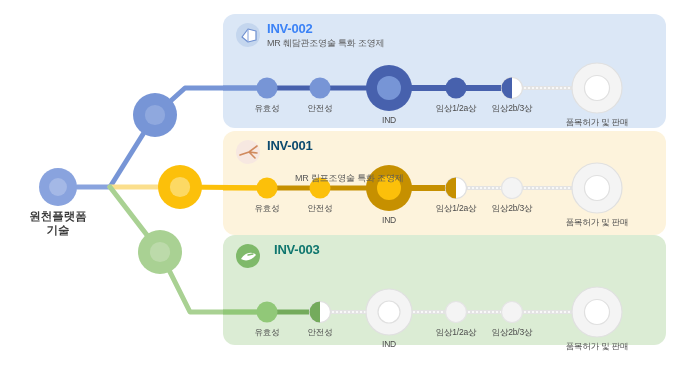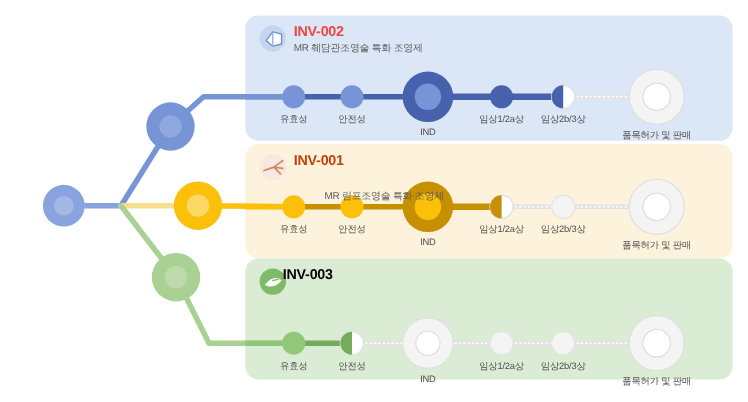"INV-002" div.card-code { color: #ef4444 -> #3b82f6 }
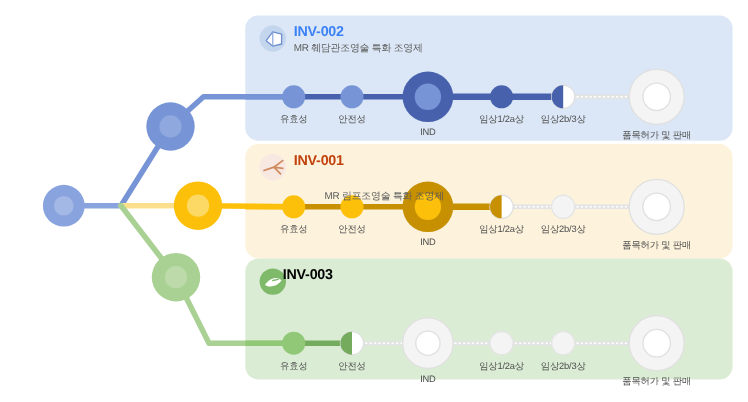"INV-001" div.card-code { color: #c2410c -> #0c4a6e }
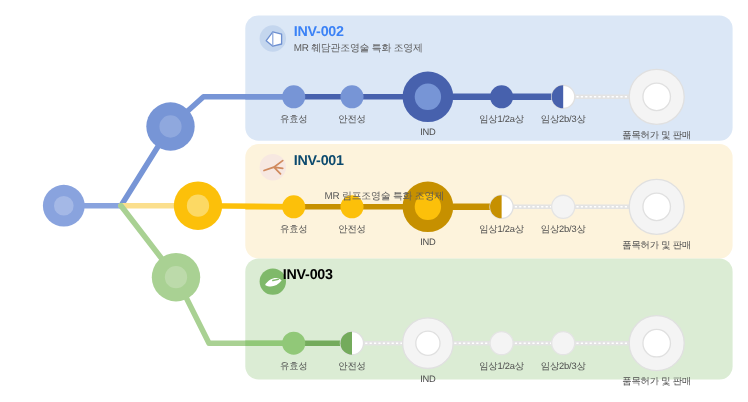"원천플랫폼" div.root-label { html: none -> <div> <div>원천플랫폼</div> <div>기술</div> </div> }
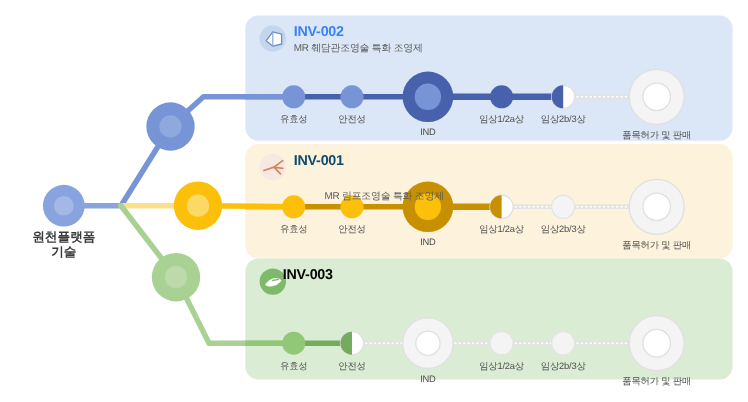"INV-003" div.card-code { color: #000000 -> #0f766e; left: 257px -> 274px }
